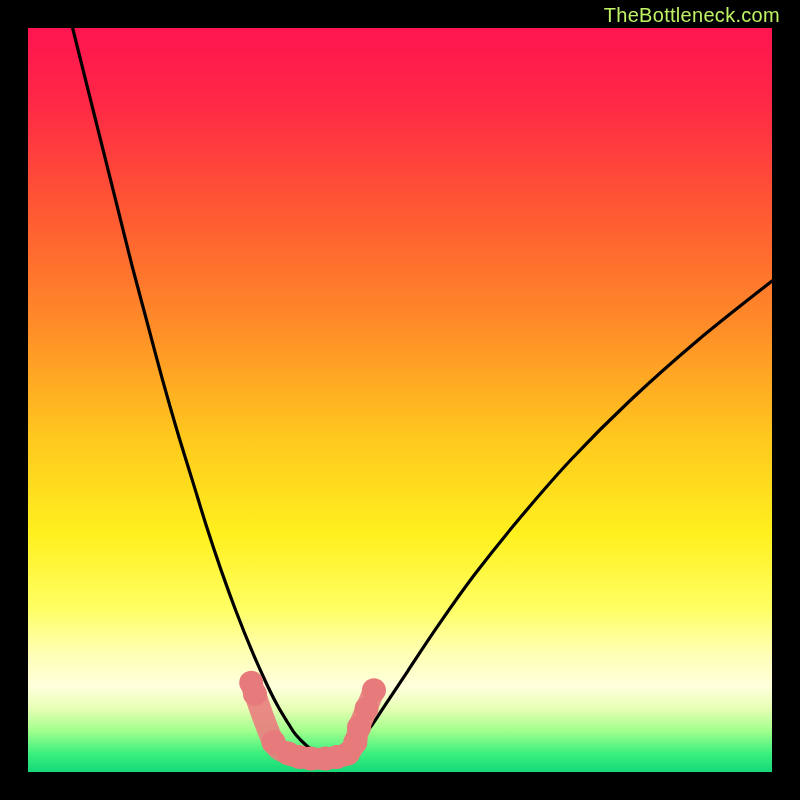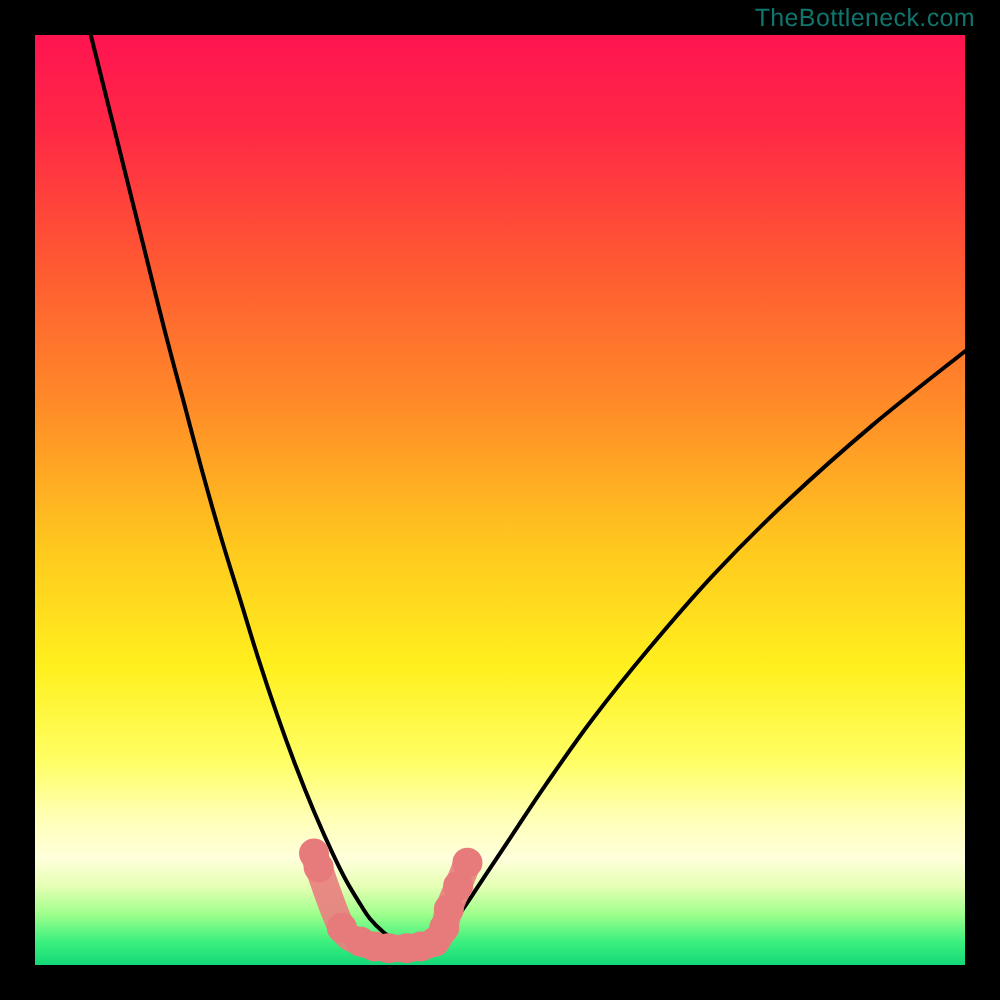"TheBottleneck.com" .watermark { color: #0f766e -> #bef264 }
